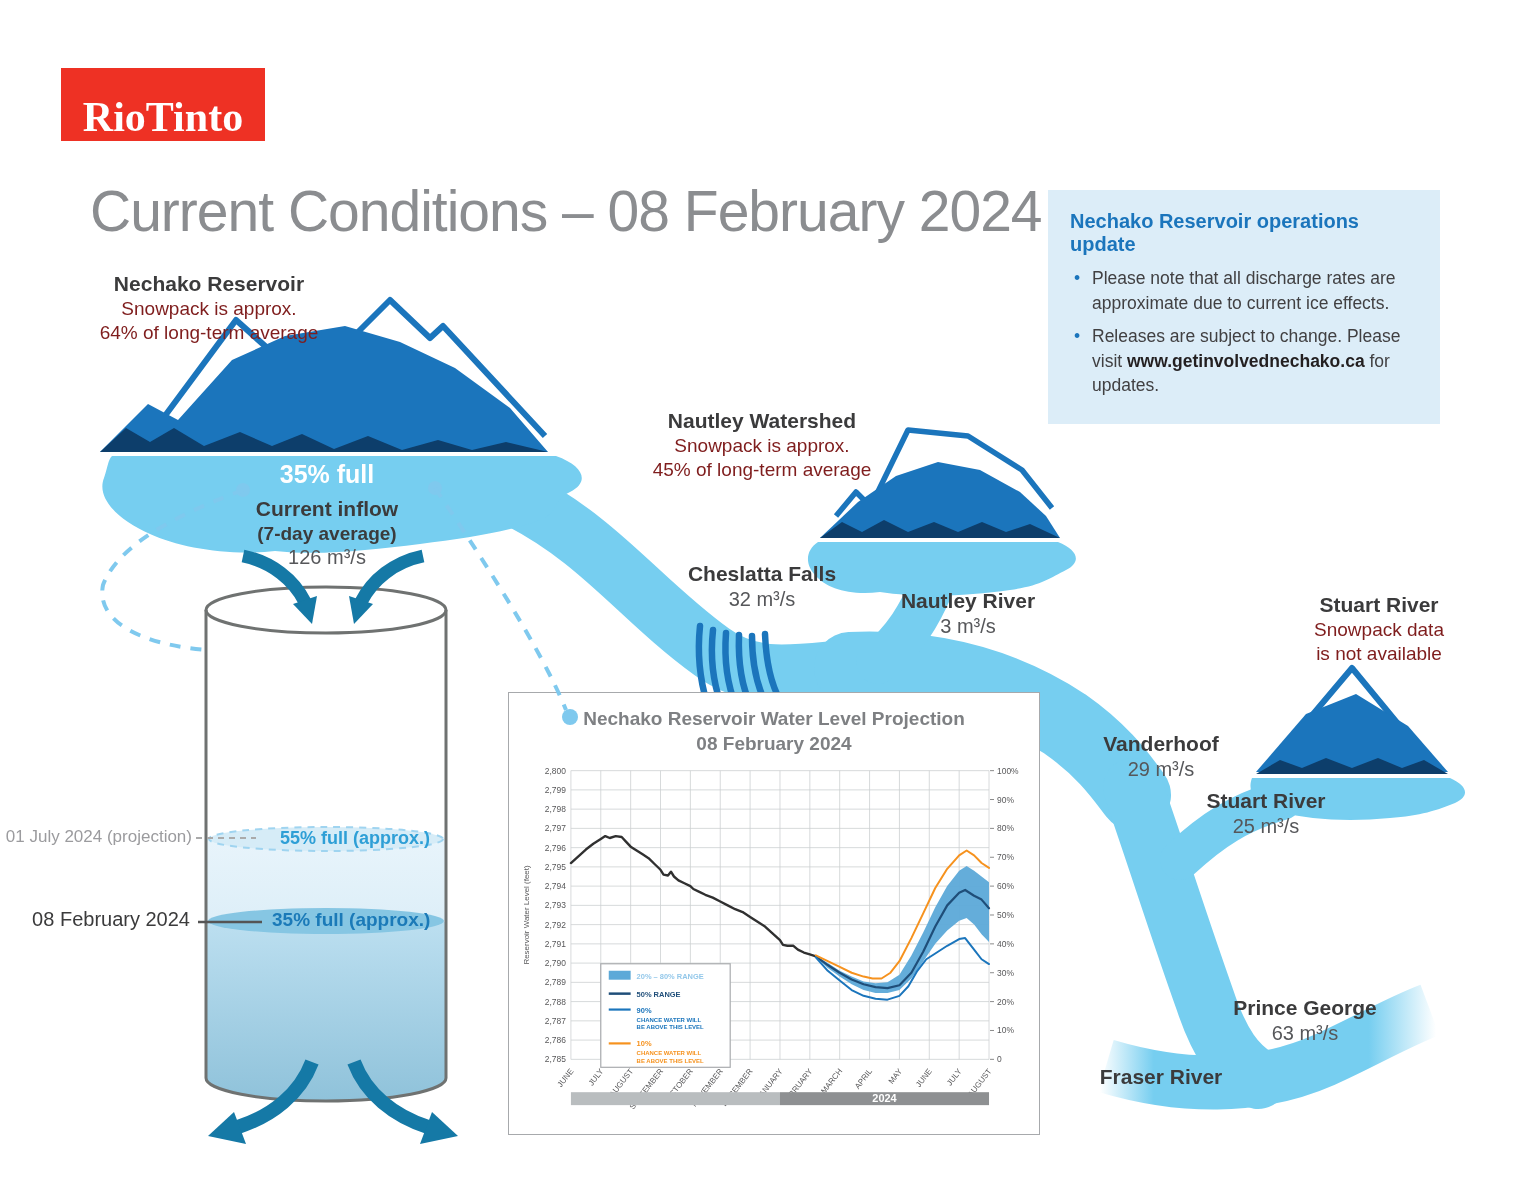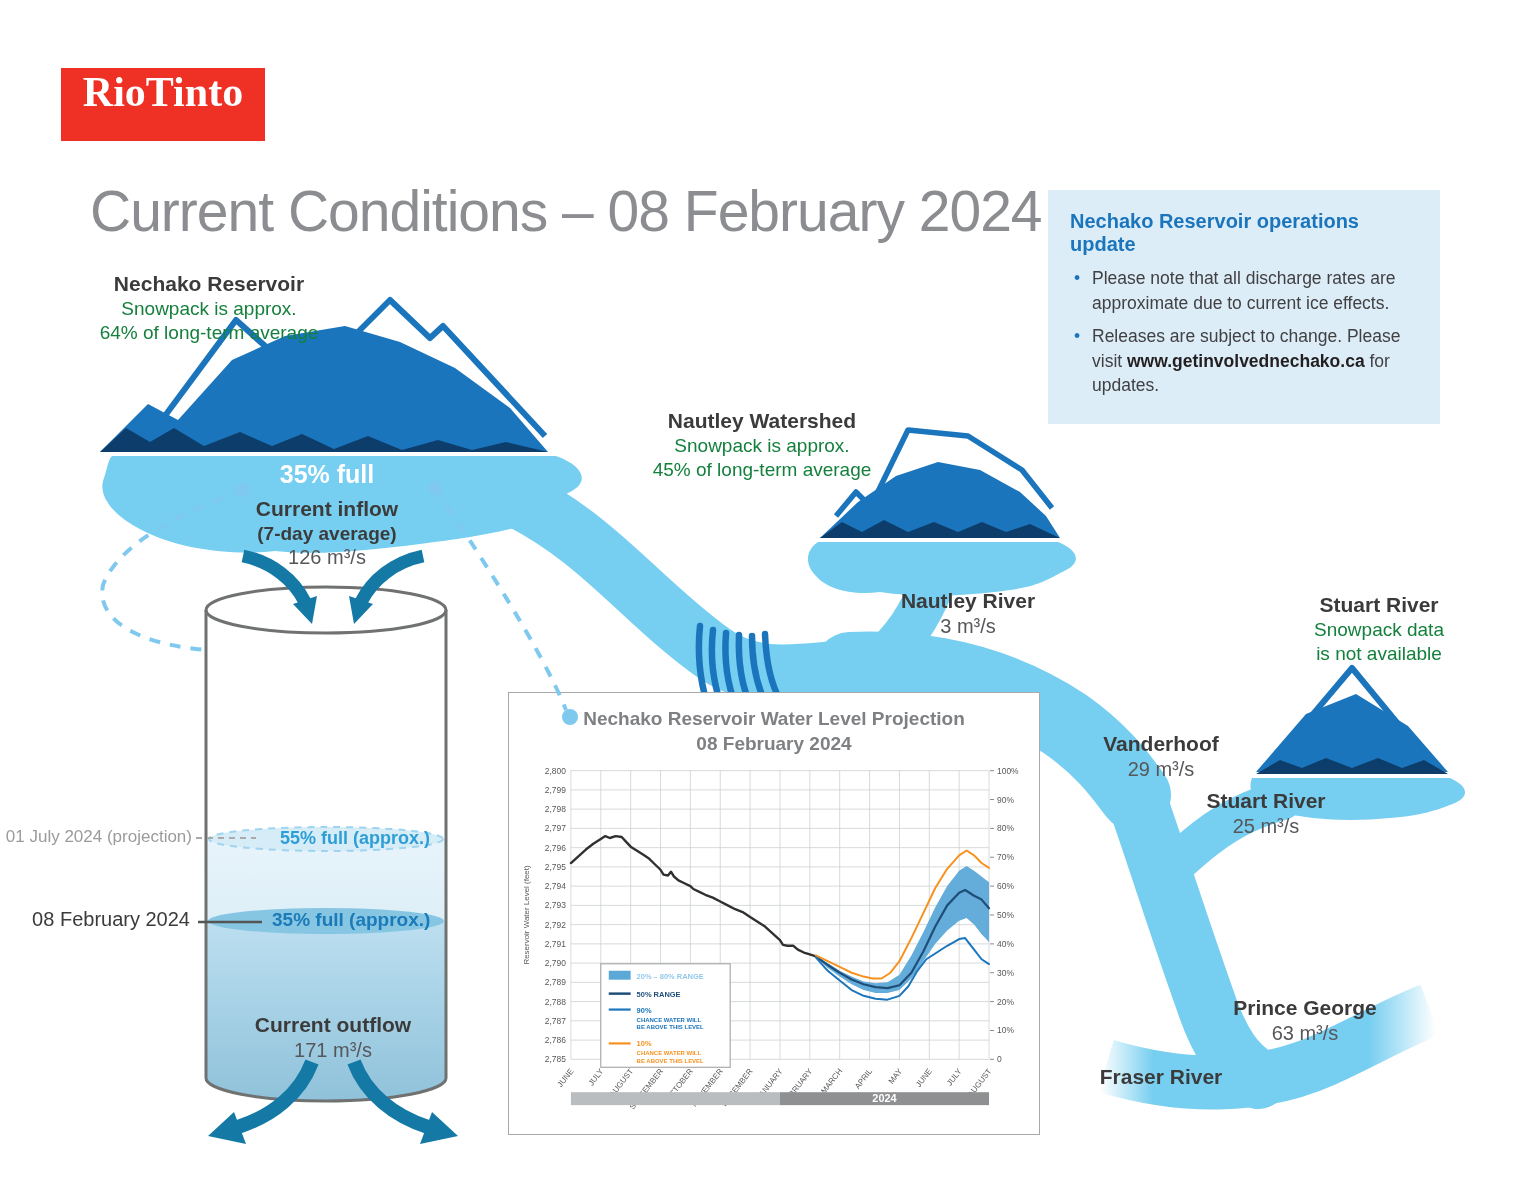"RioTinto" .logo { align-items: flex-start -> flex-end }
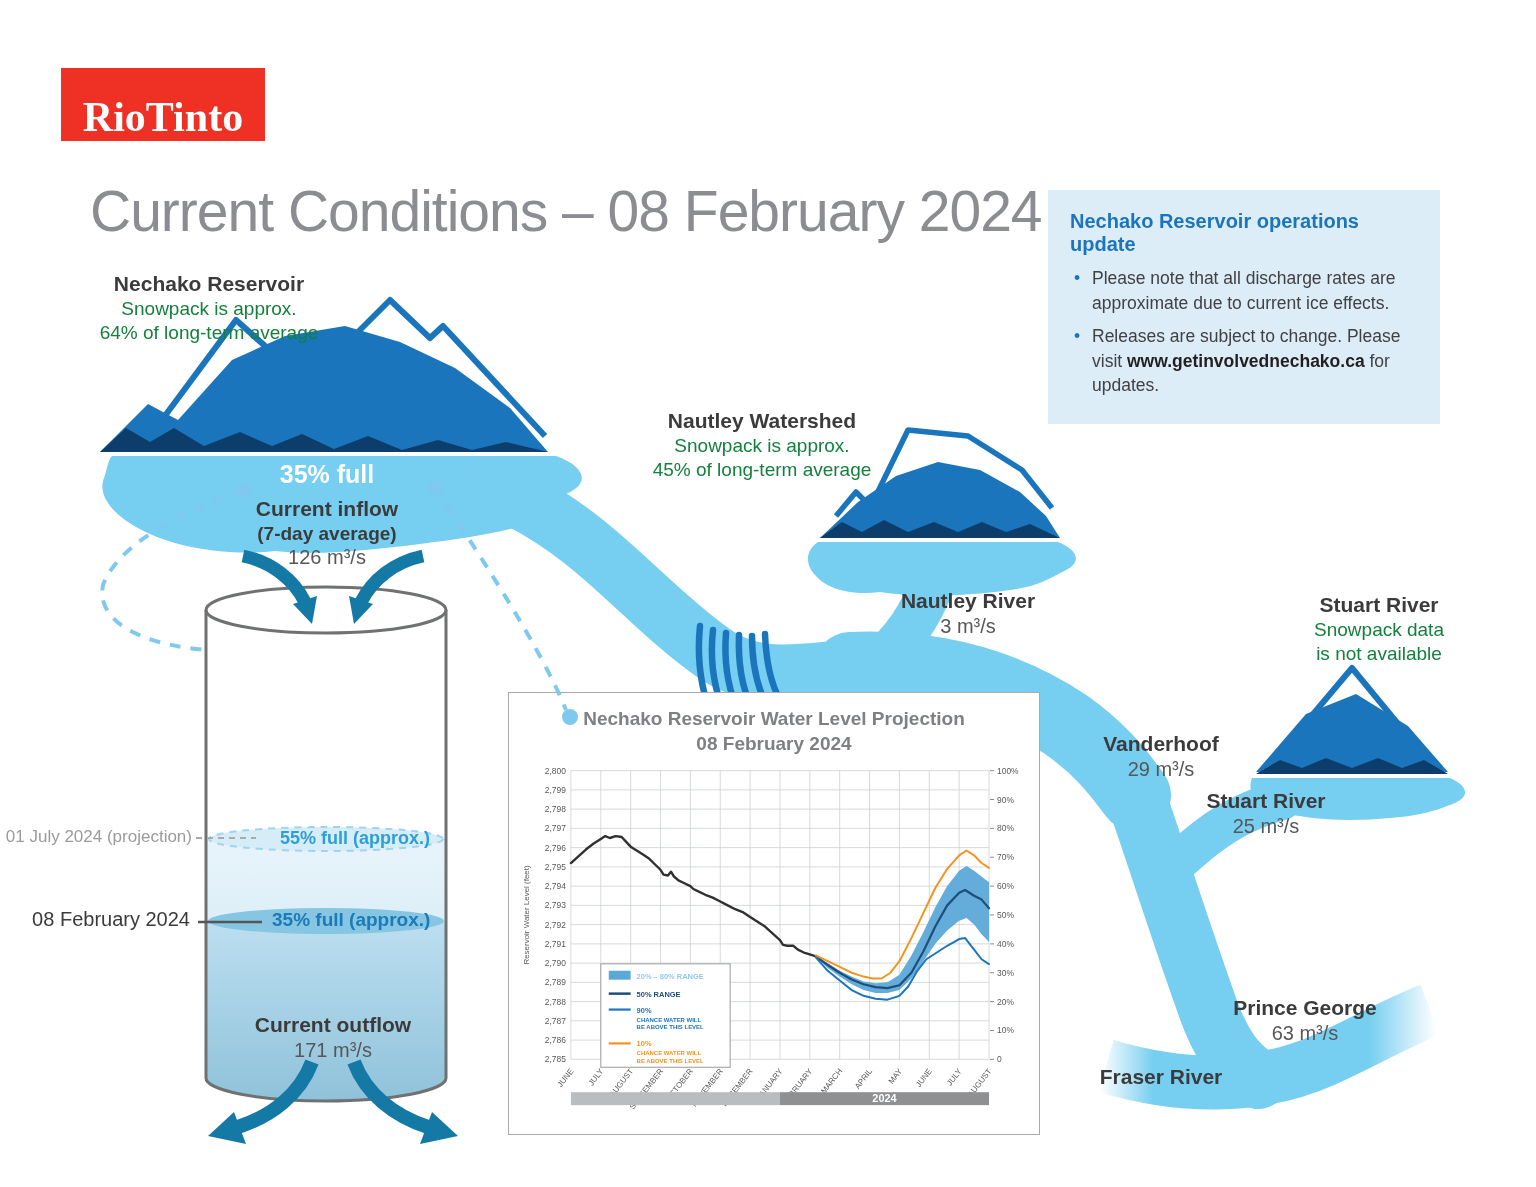"Snowpack is approx." .n-sub { color: #15803d -> #7f1d1d }
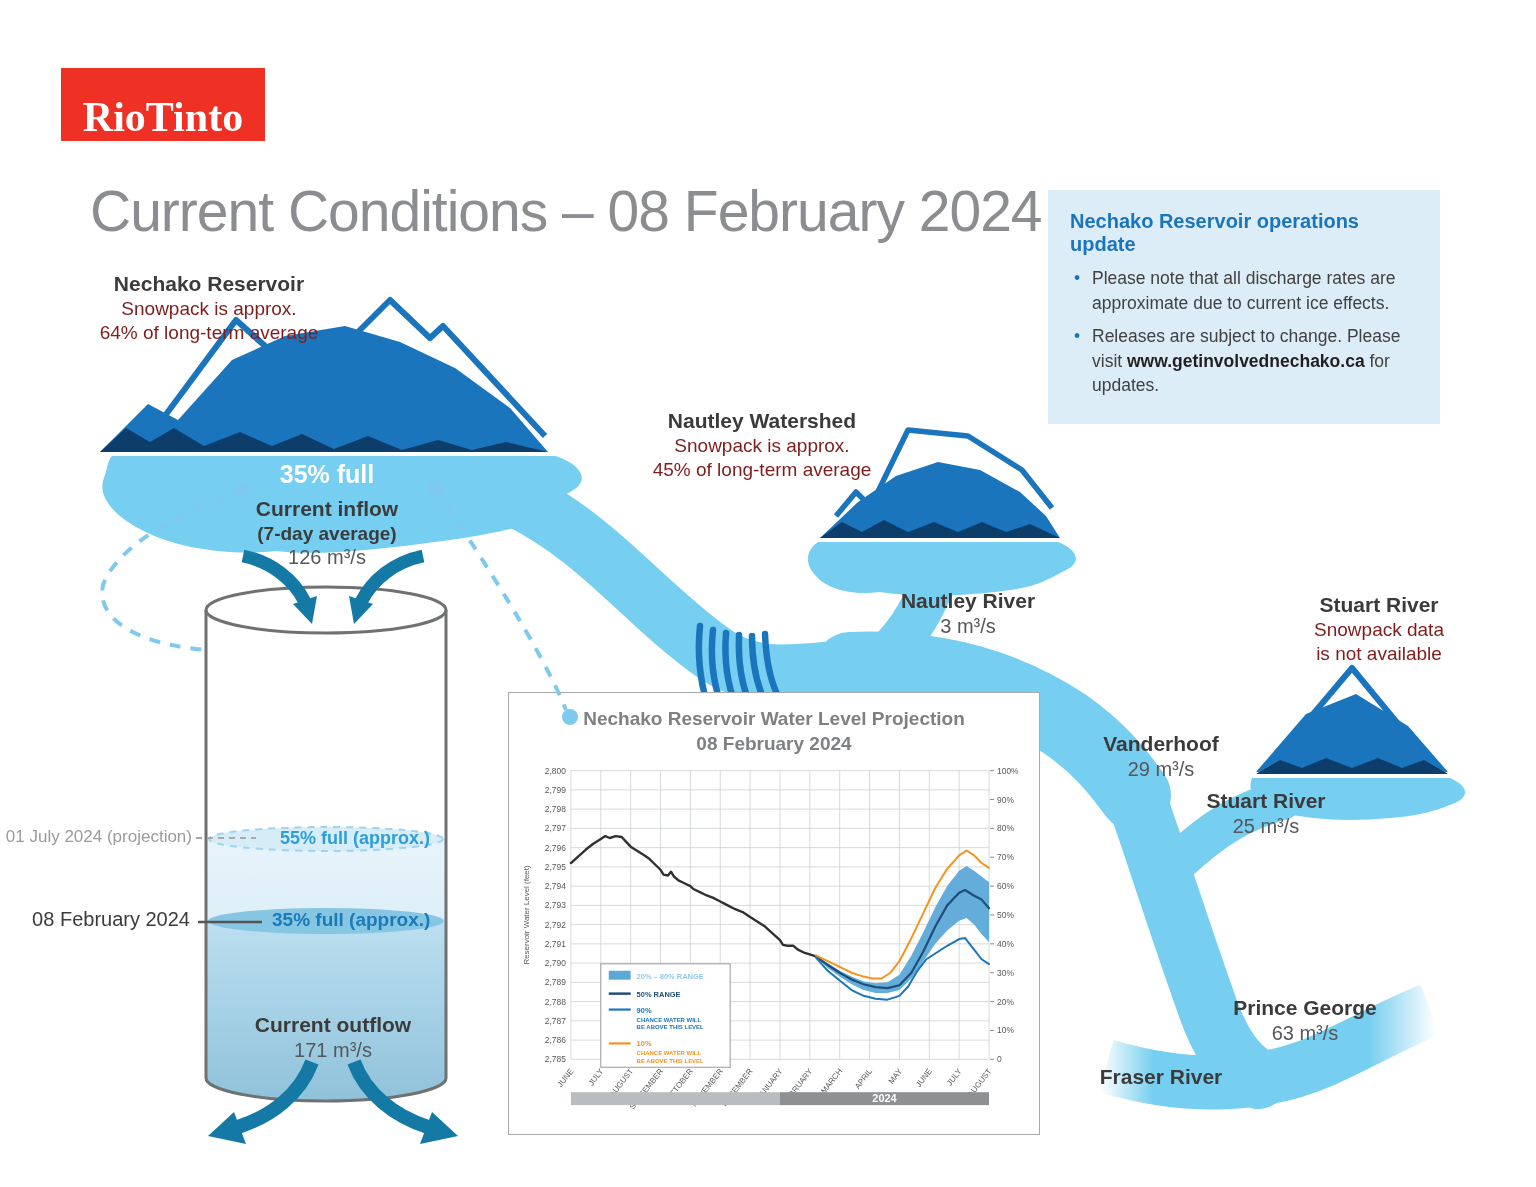"Cheslatta Falls" div.node { html: none -> <div> <div>Cheslatta Falls</div> <div>32 m³/s</div> </div> }
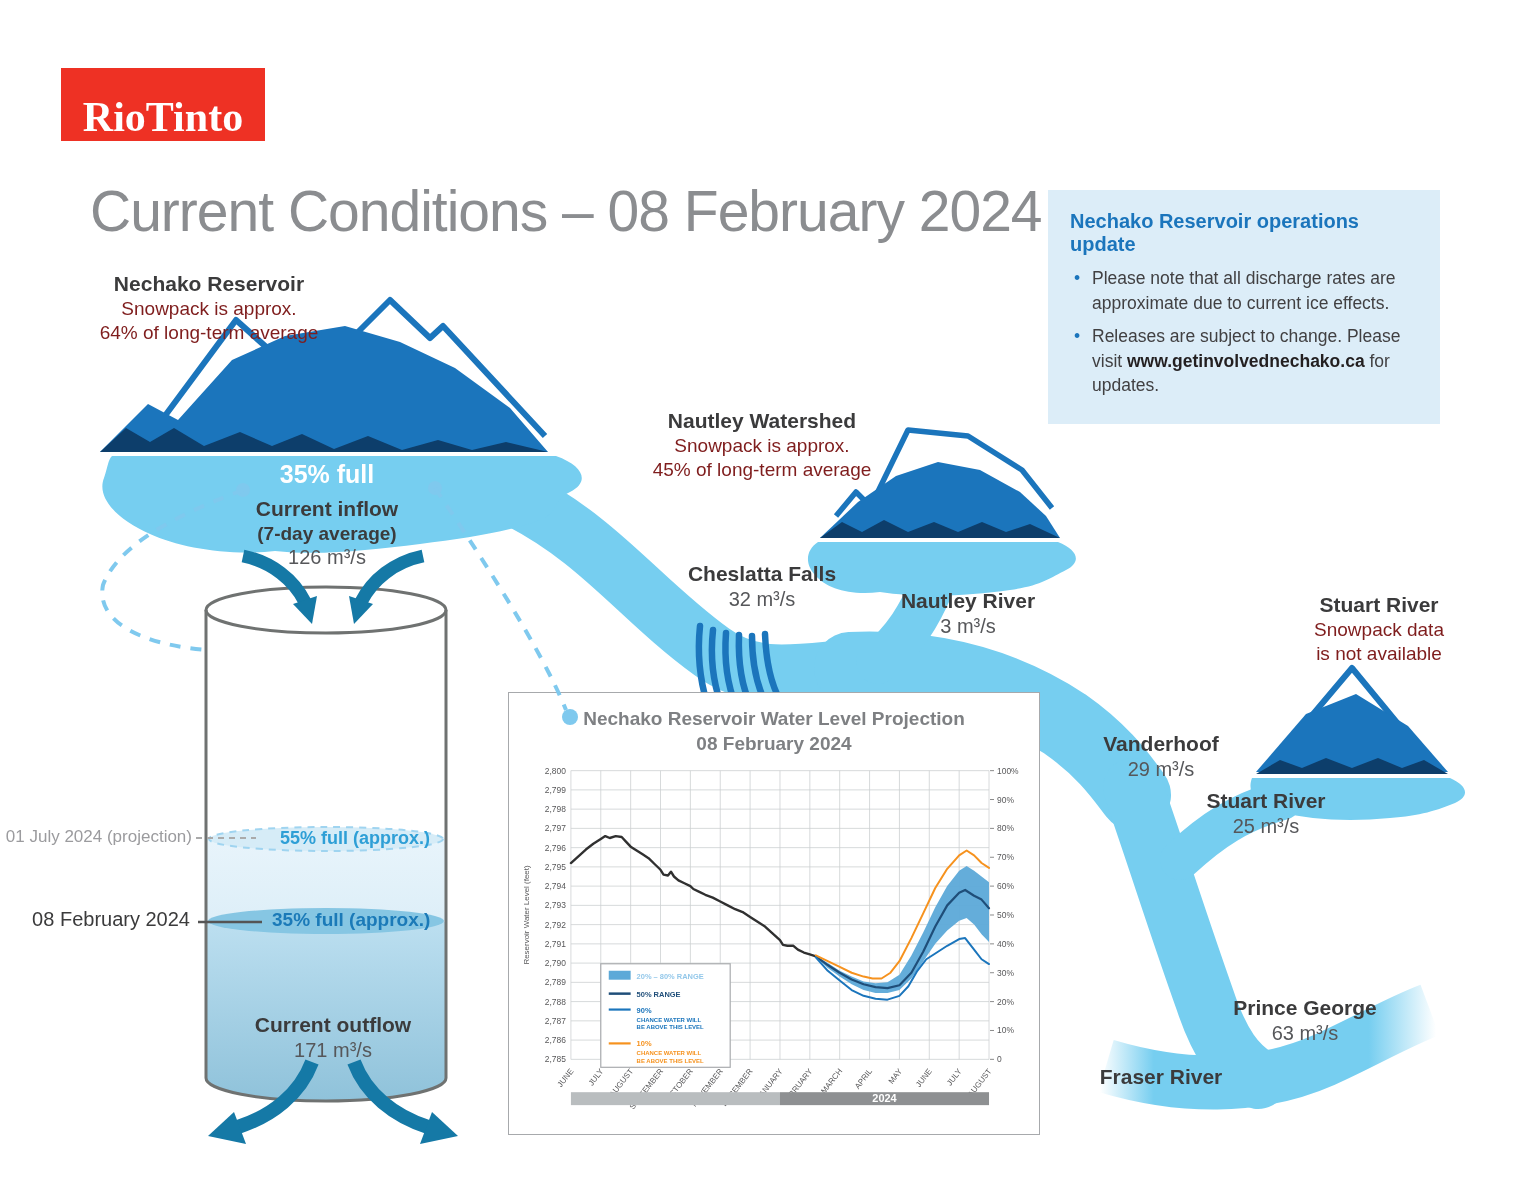"Current outflow" div.node { html: <div> <div>Current outflow</div> <div>171 m³/s</div> </div> -> none }
